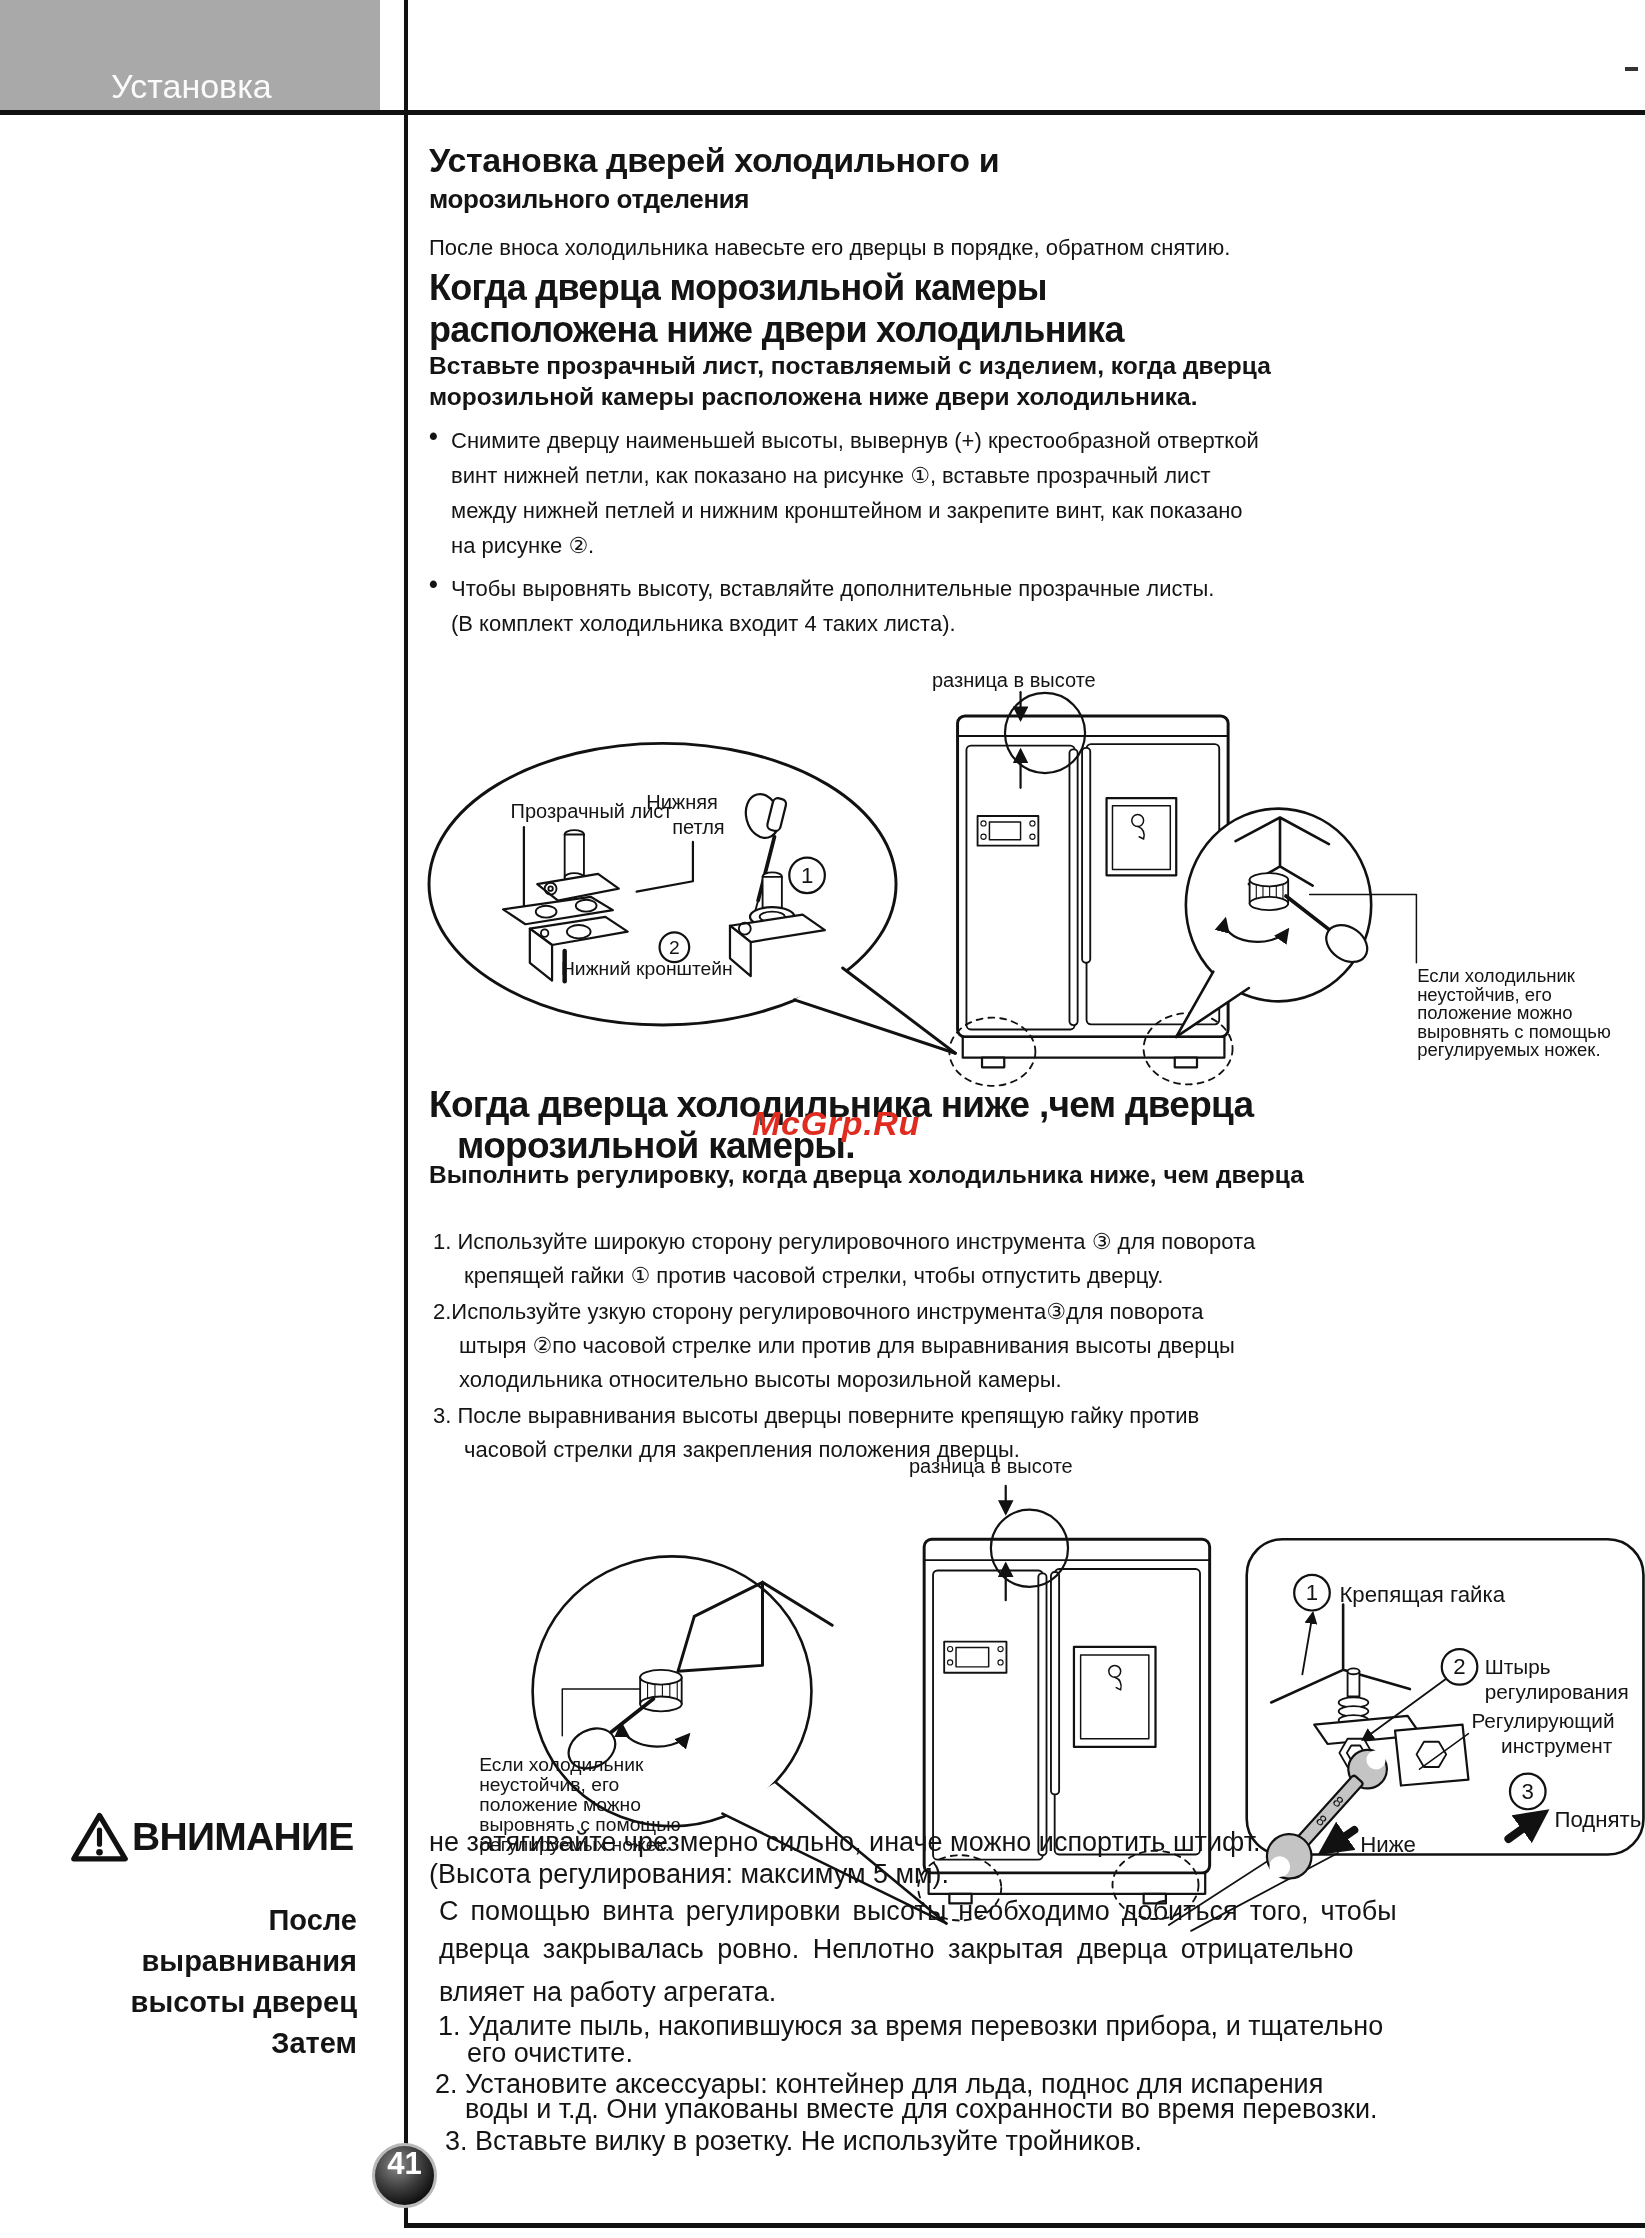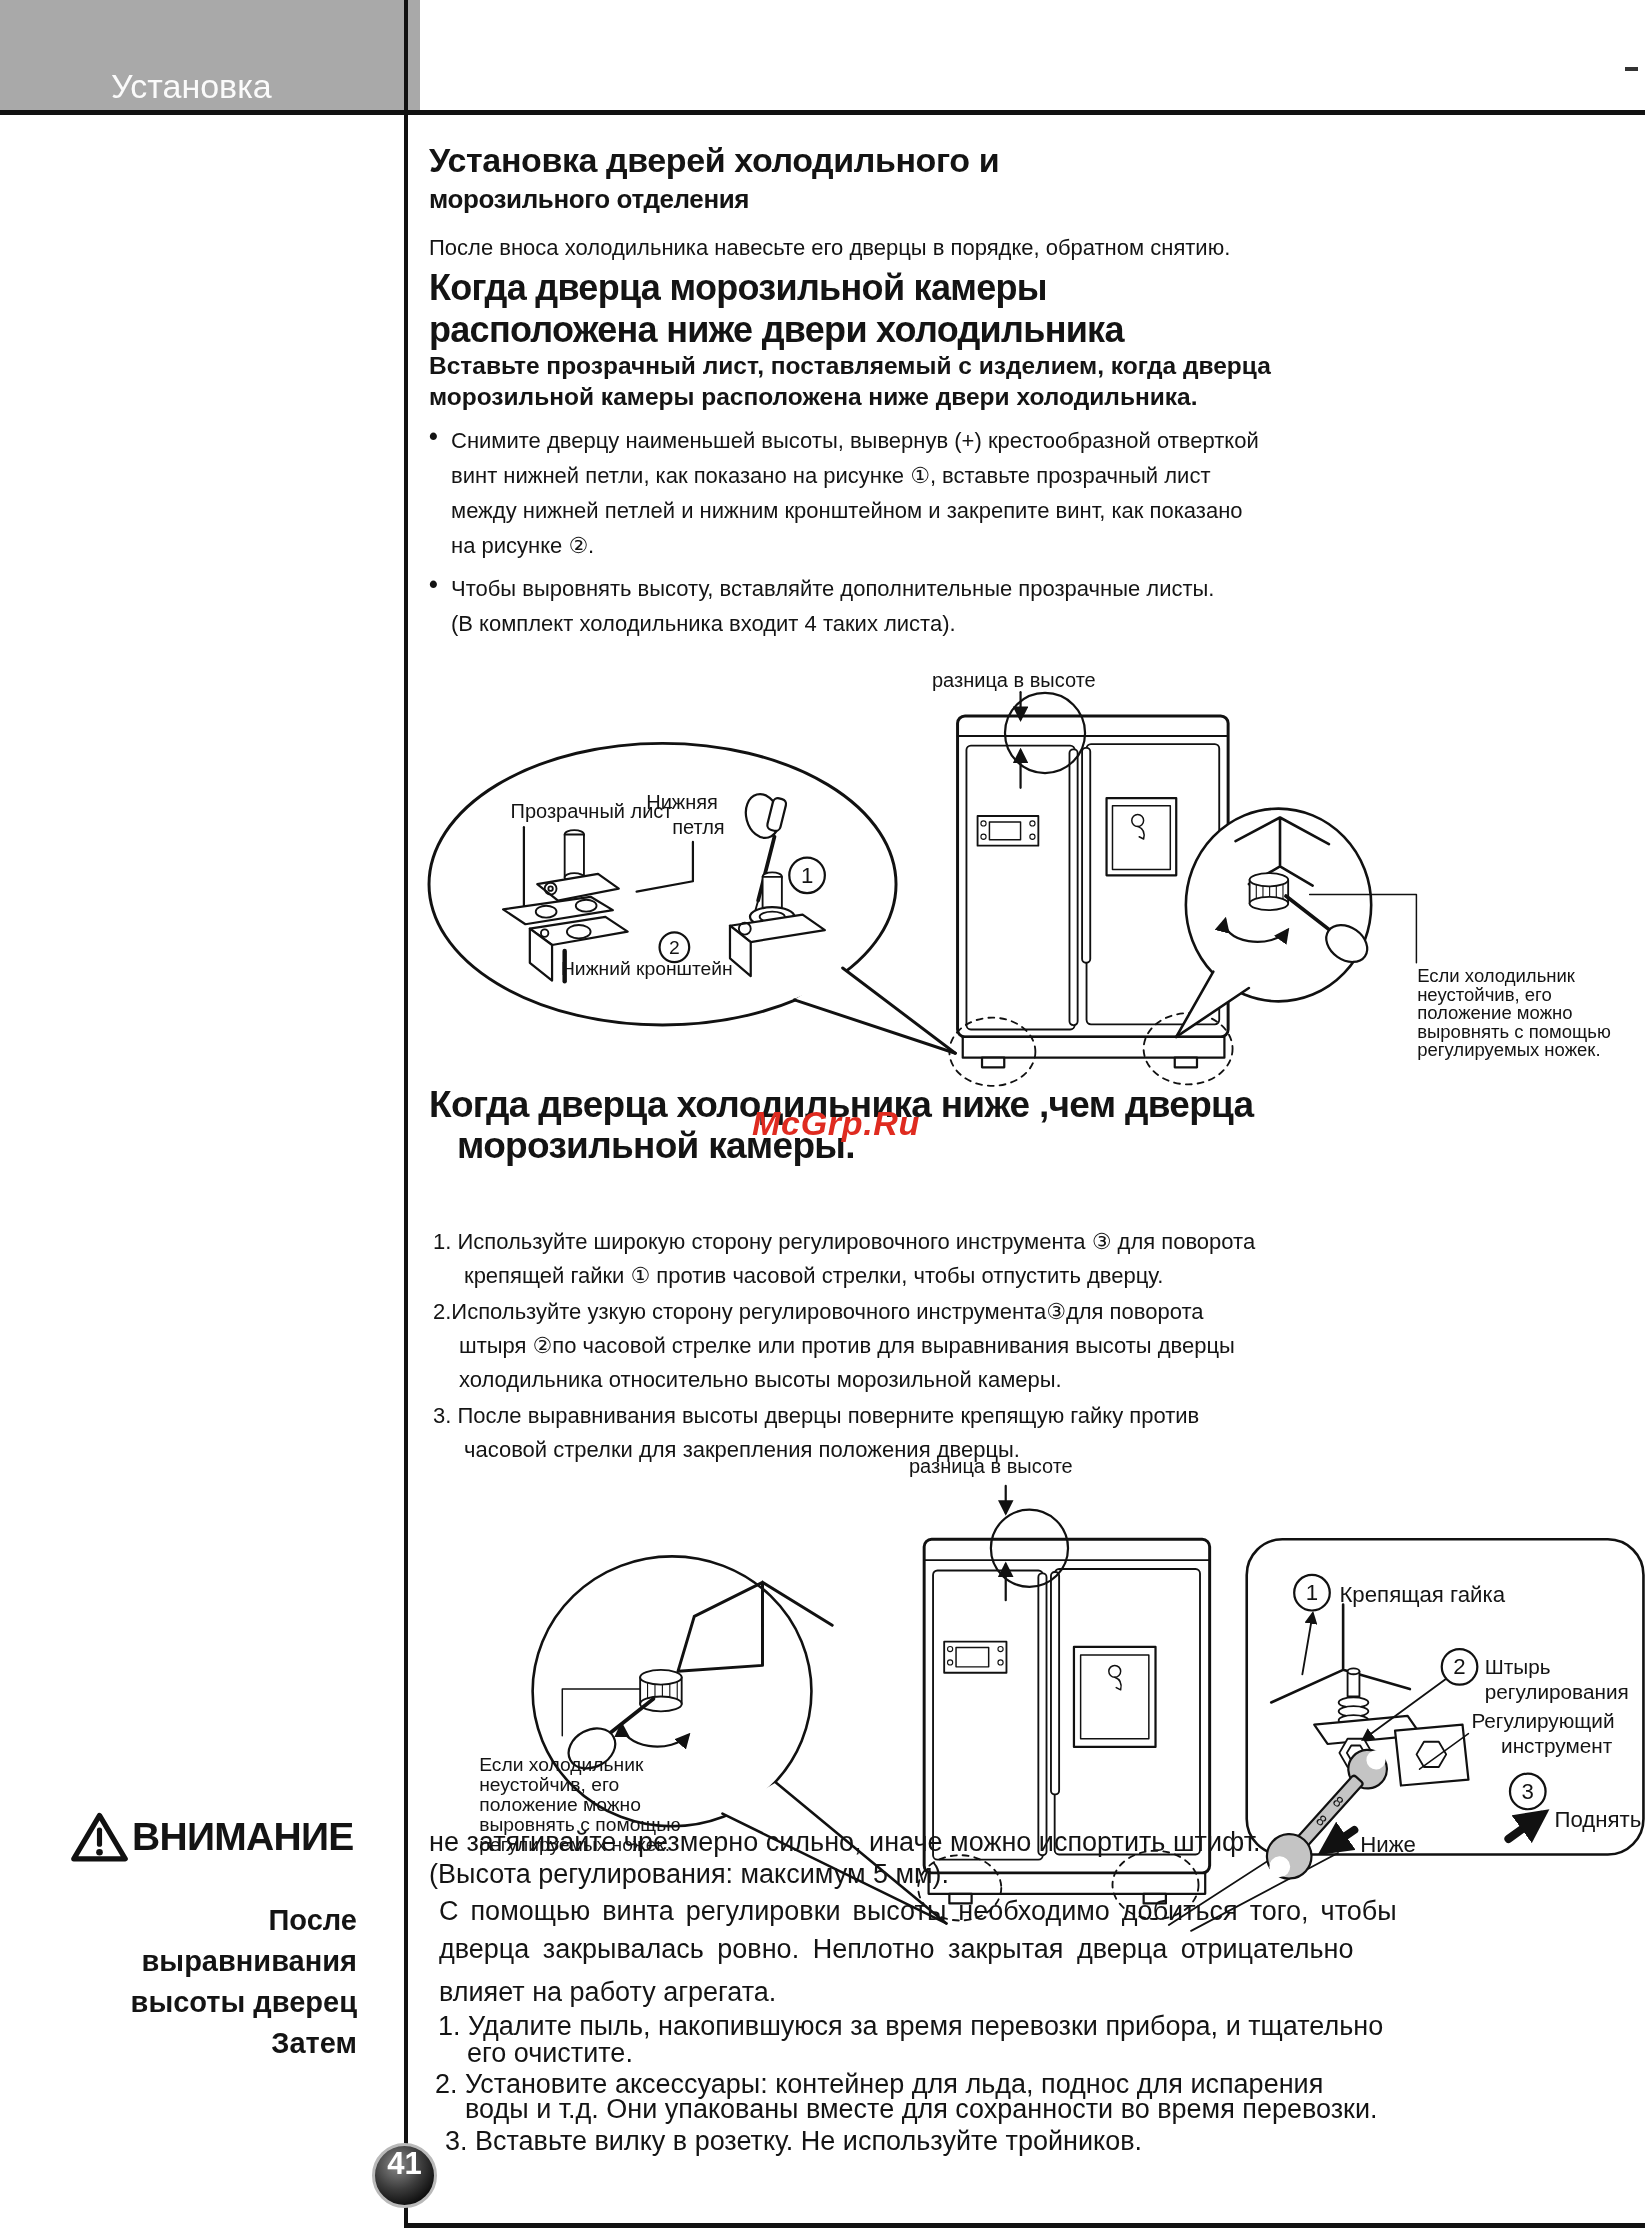"Установка" .hdr-tab { width: 420px -> 380px }
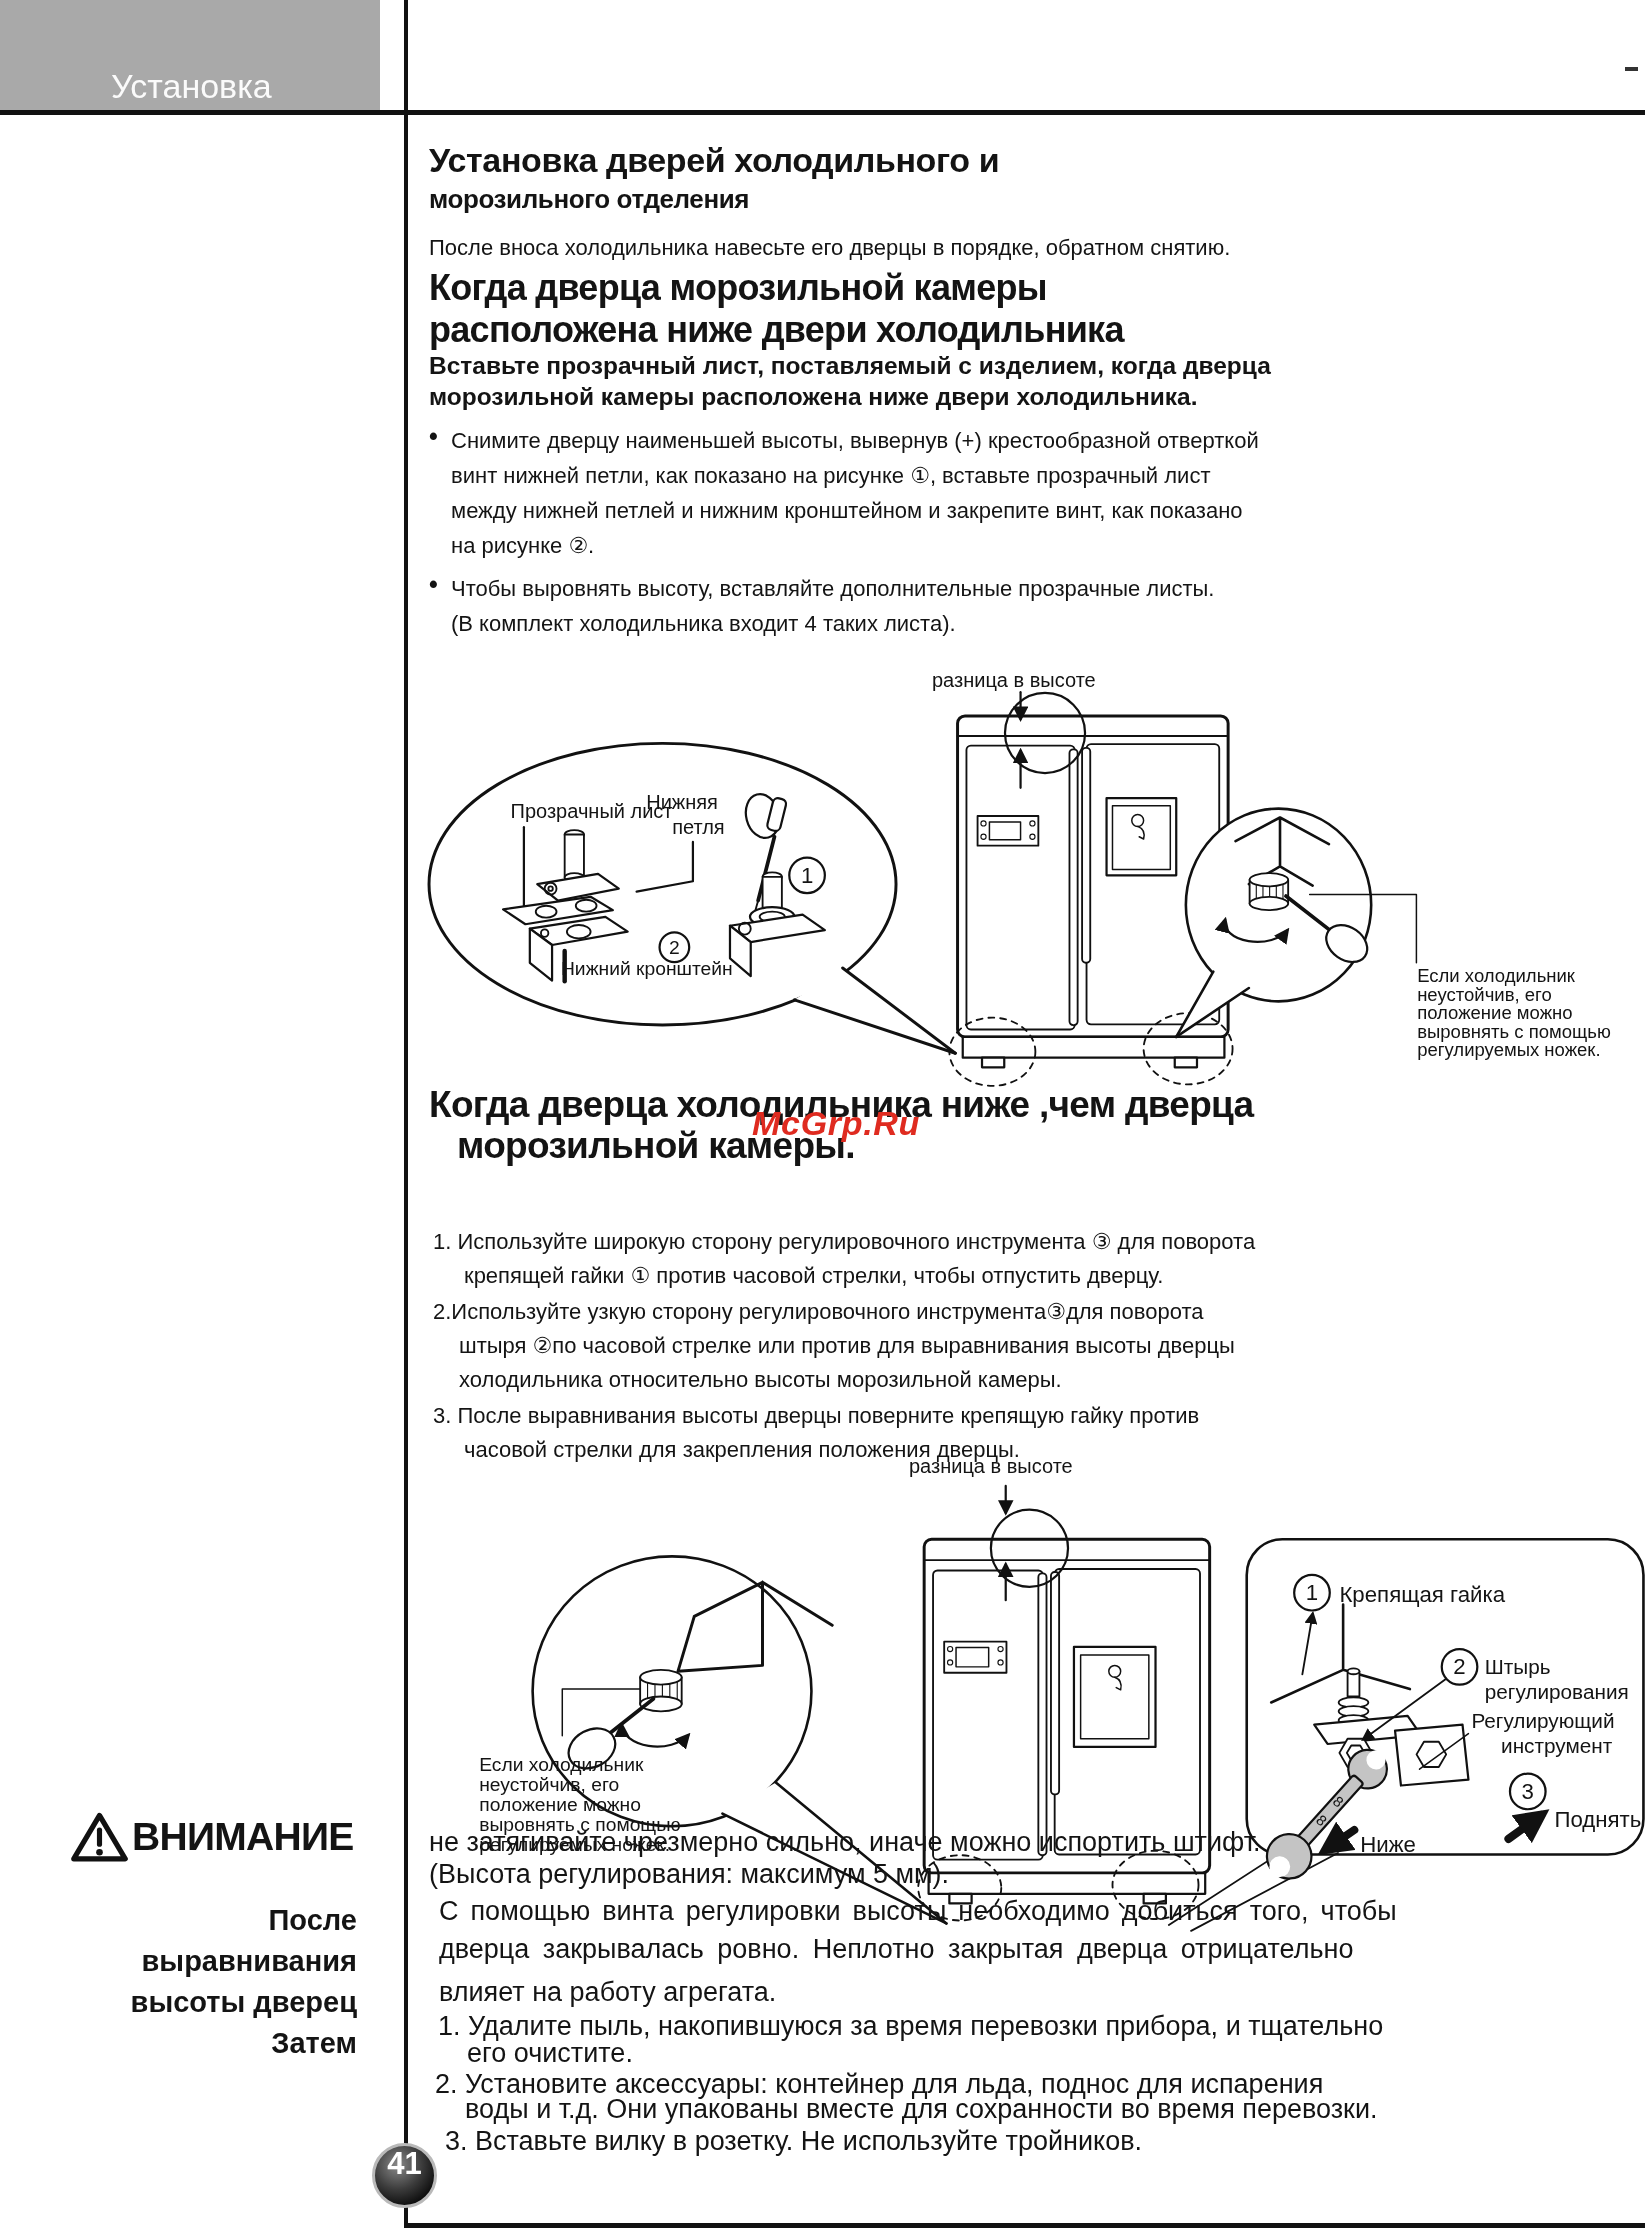"Выполнить регулировку, когда дверца" div.t { html: none -> <div>Выполнить регулировку, когда дверца холодильника ниже, чем дверца</div> }
